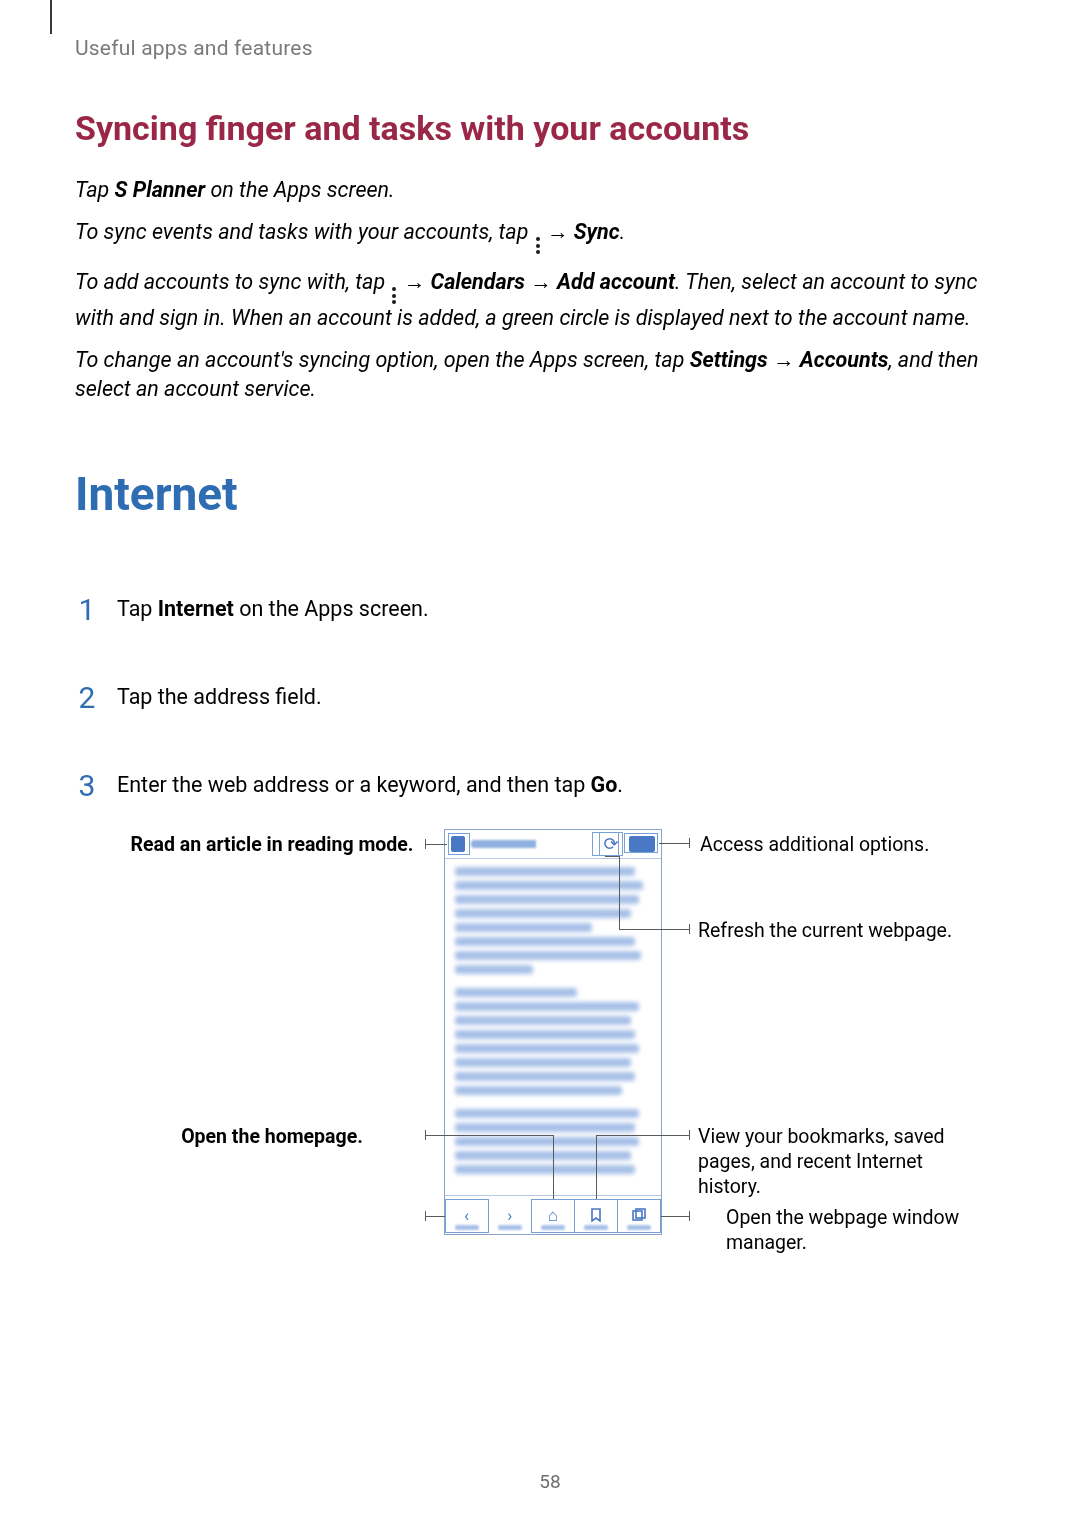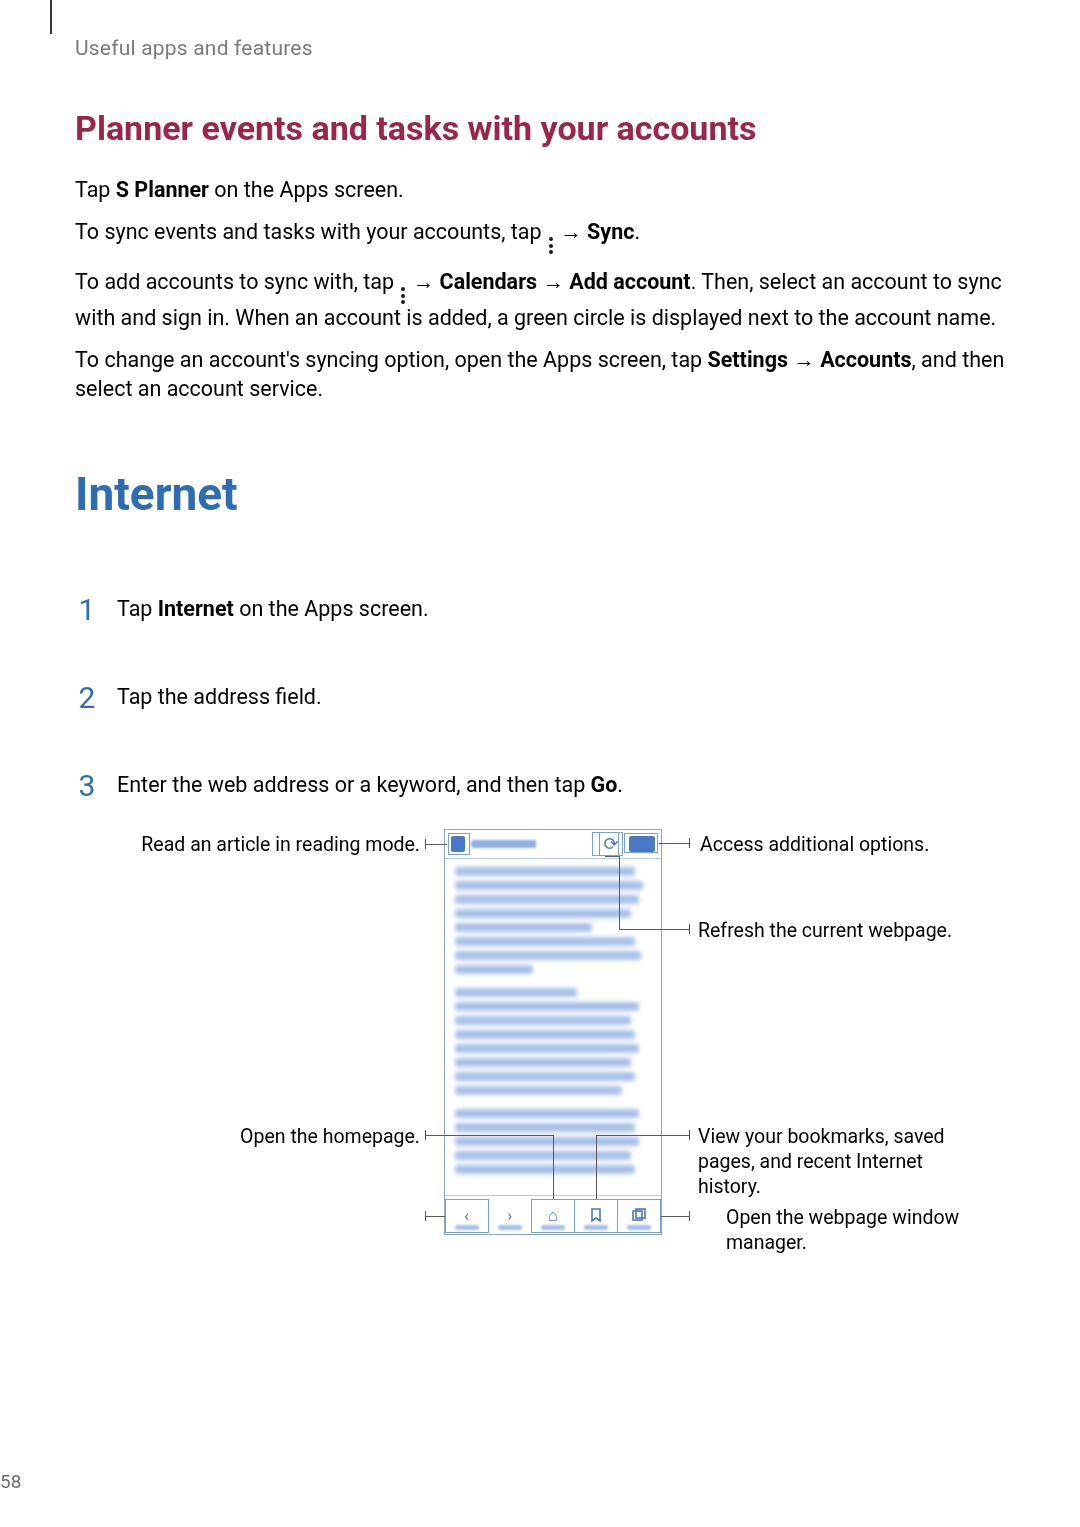"Planner events and tasks with" h2.h2 { text: Planner events -> Syncing finger }
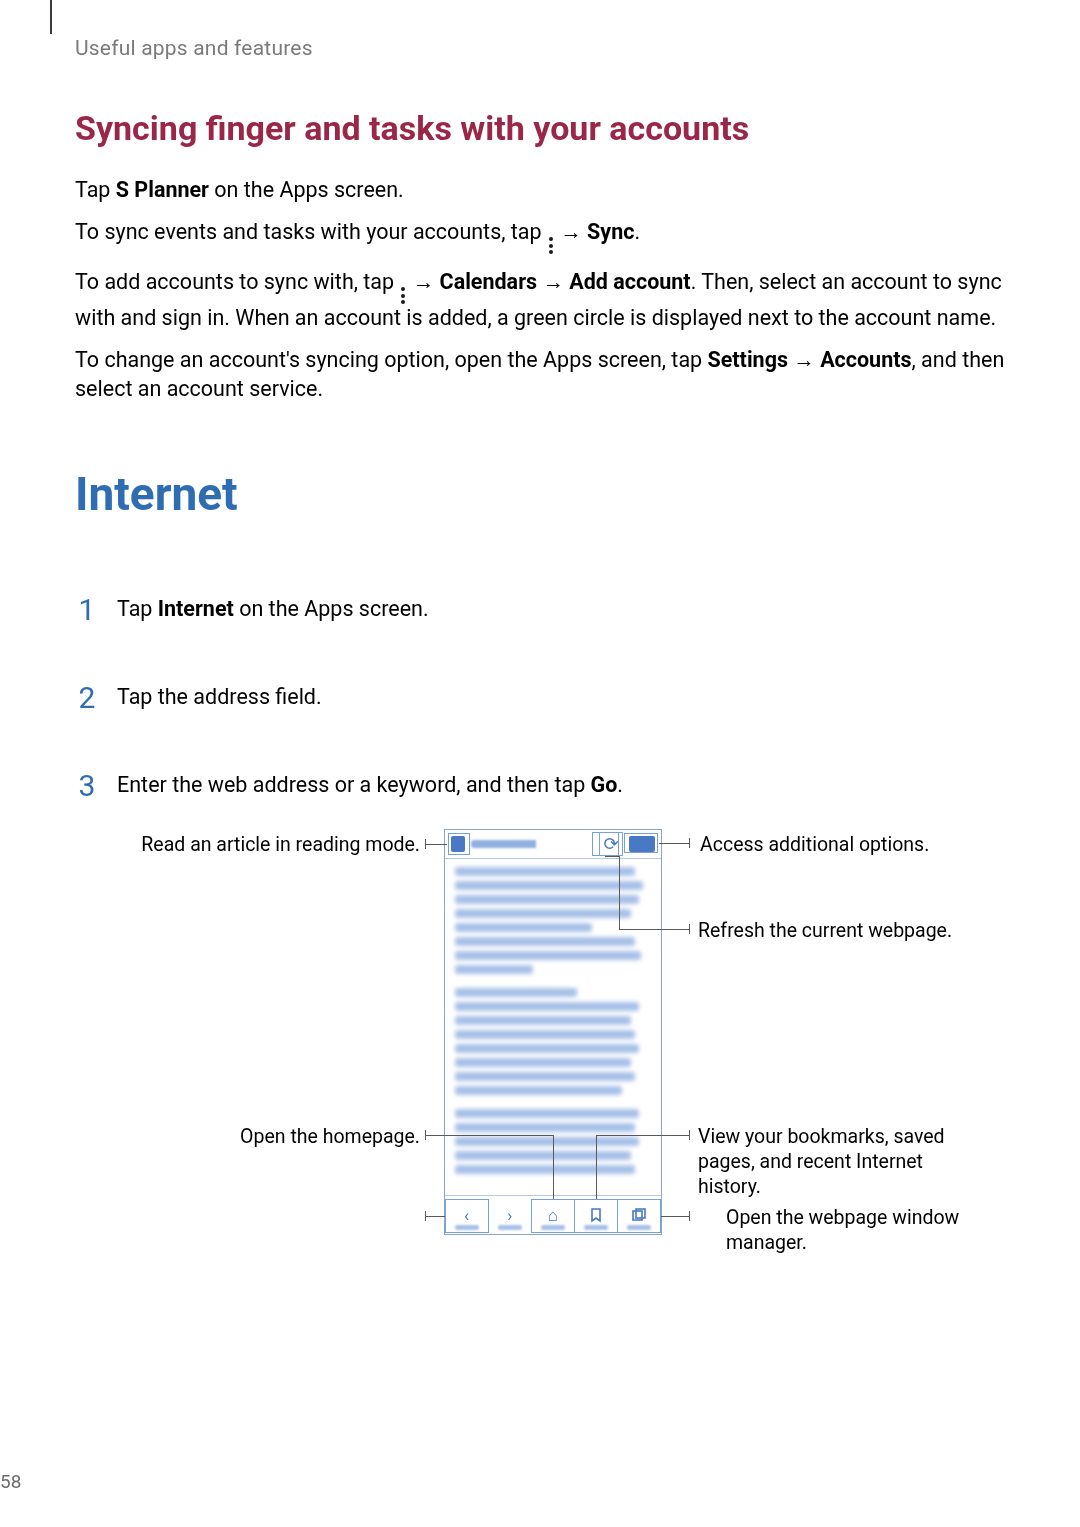"Tap S Planner on the" p { font-style: none -> italic }
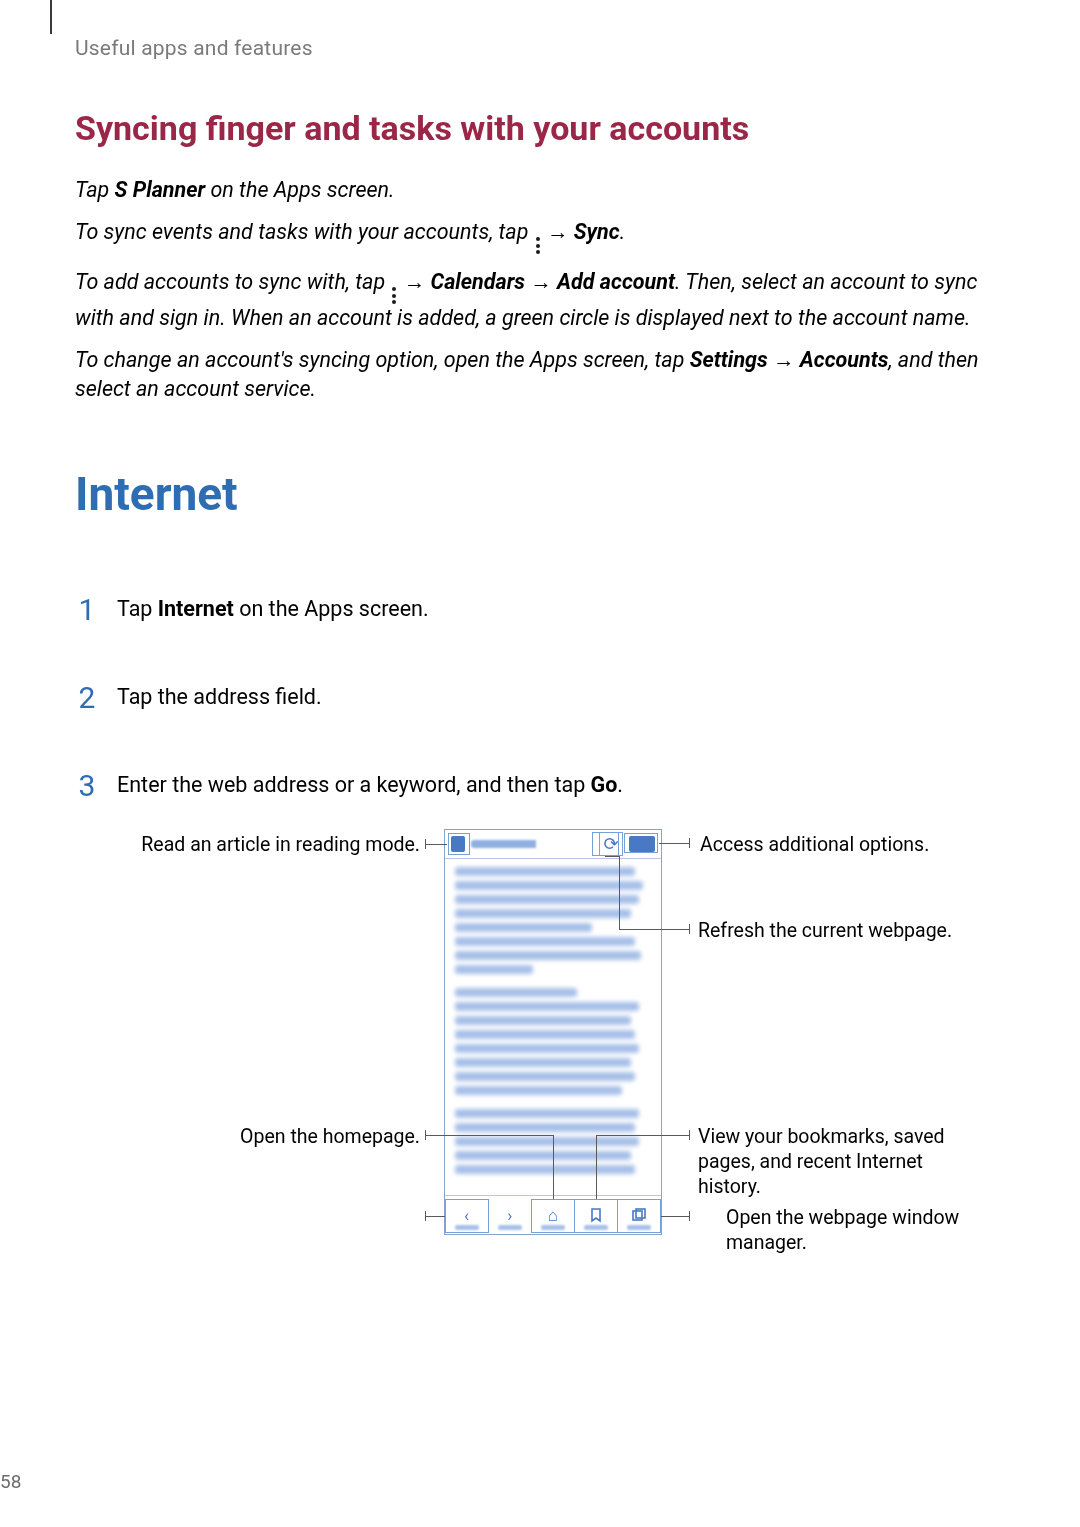"Read an article in reading" .callout.left { font-weight: none -> bold; text-align: right -> center }
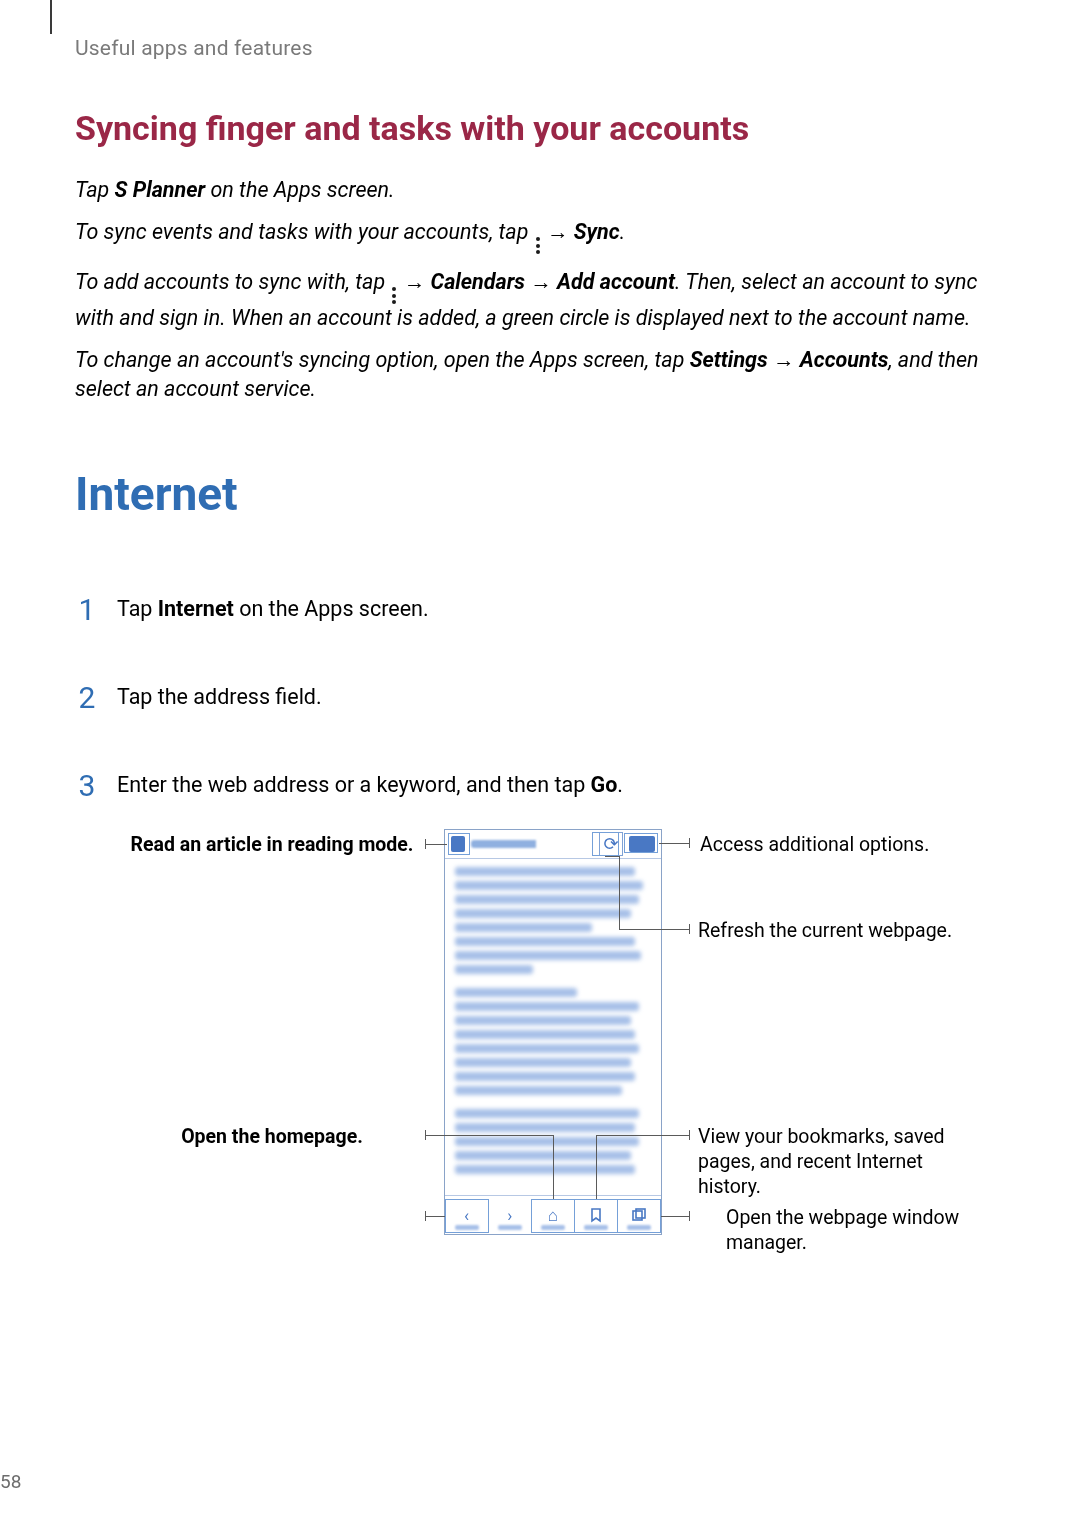"58" .page-num { padding-left: none -> 20px; text-align: none -> center }
